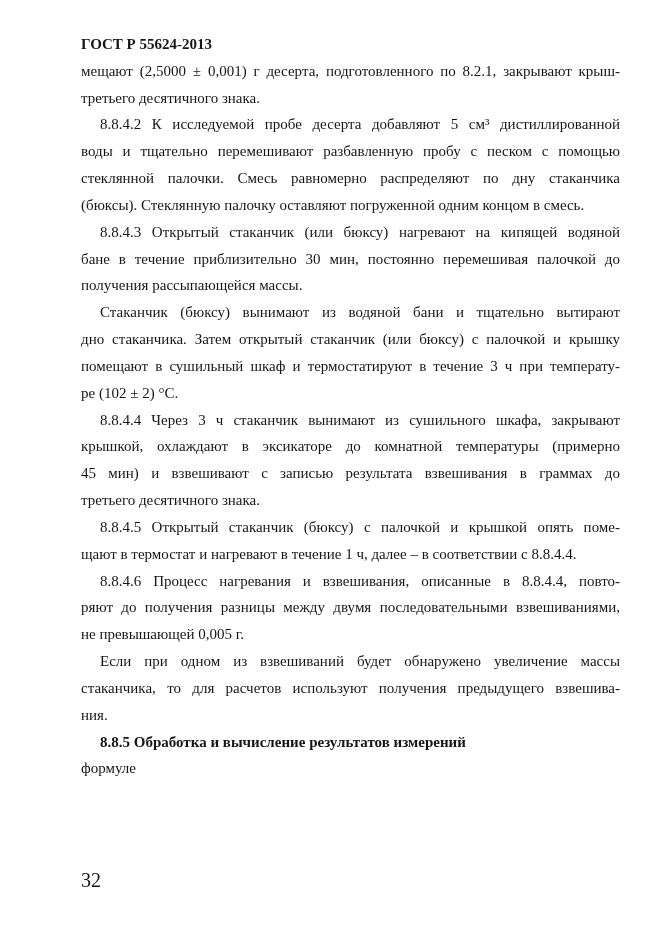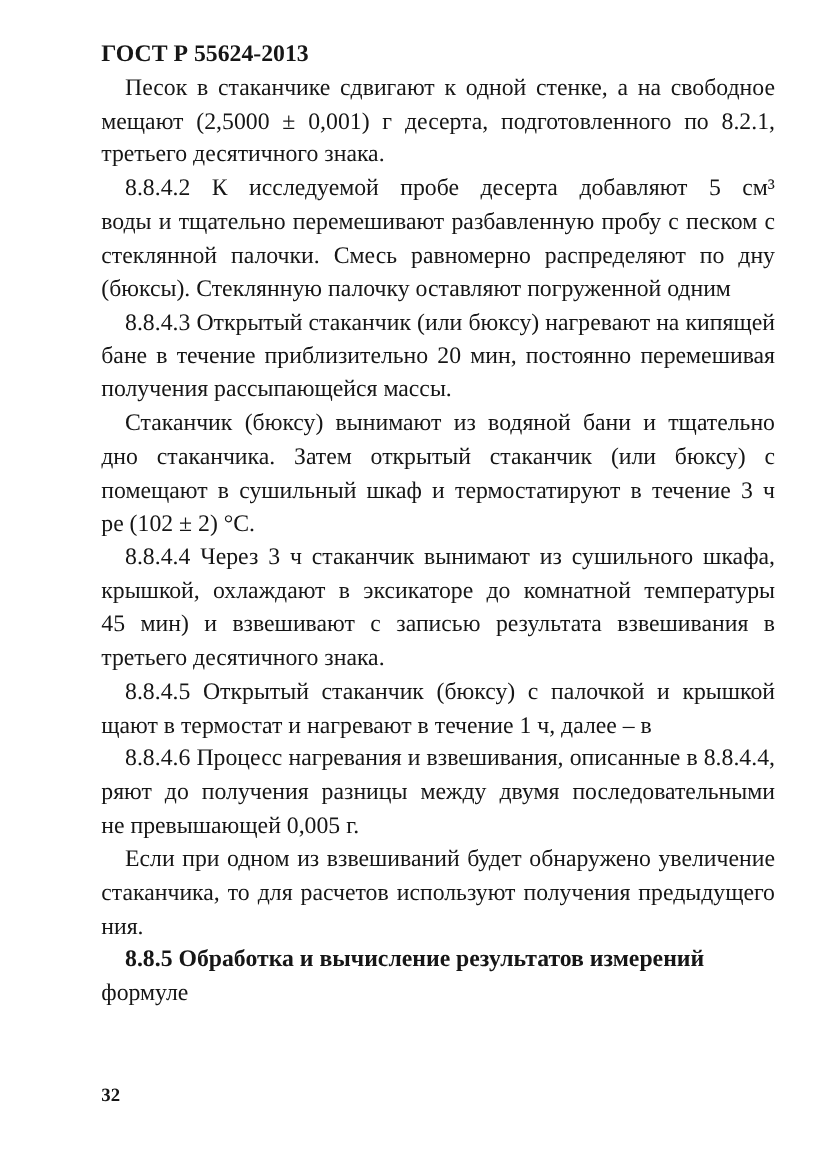"ГОСТ Р 55624-2013" .doc { font-size: 19px -> 15px }
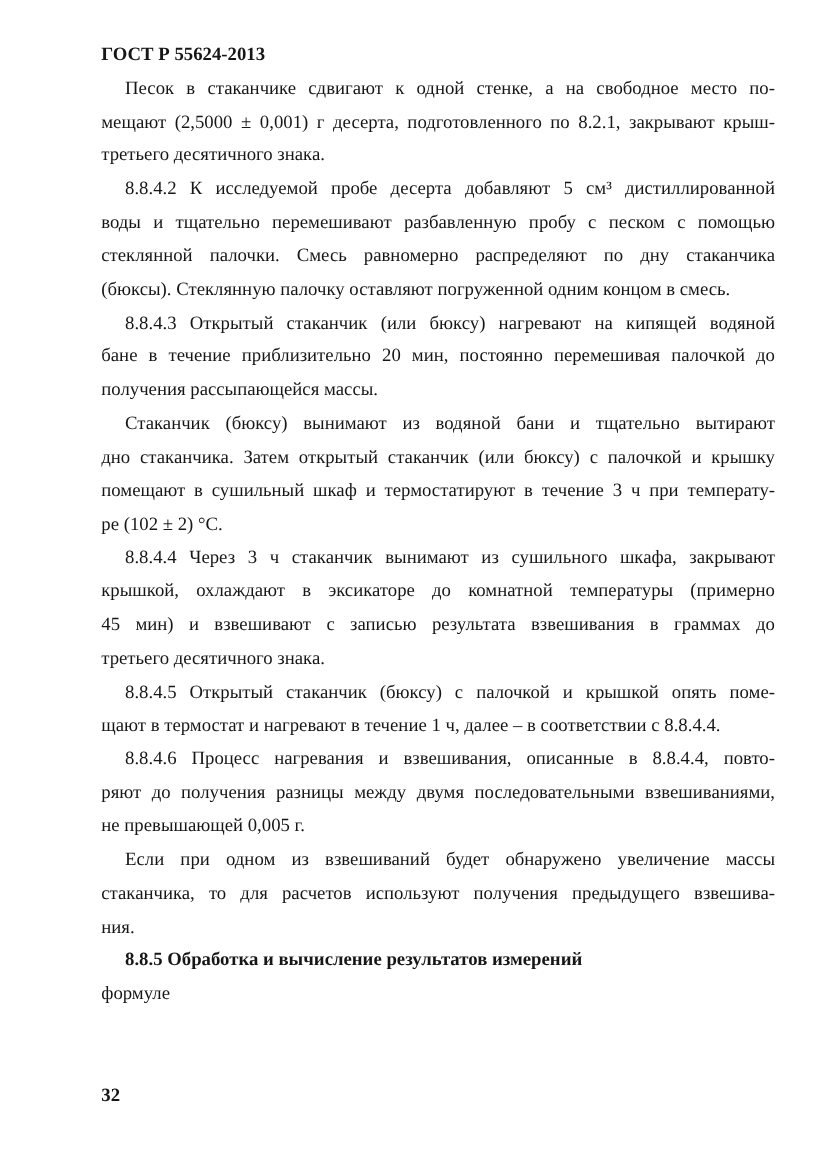"Песок в стаканчике сдвигают к" div.line { html: <div>Песок в стаканчике сдвигают к одной стенке, а на свободное место по-</div> -> none }
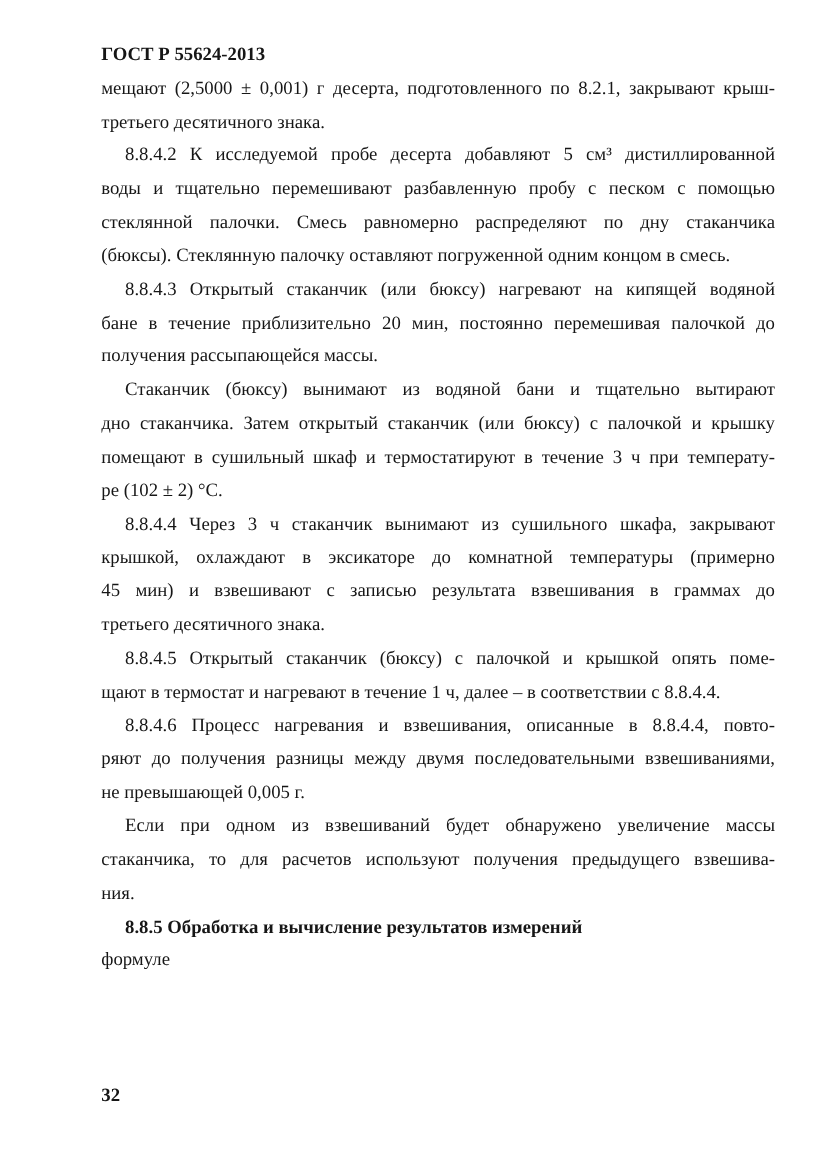"бане в течение приблизительно 20" div.line { text: 20 -> 30 }
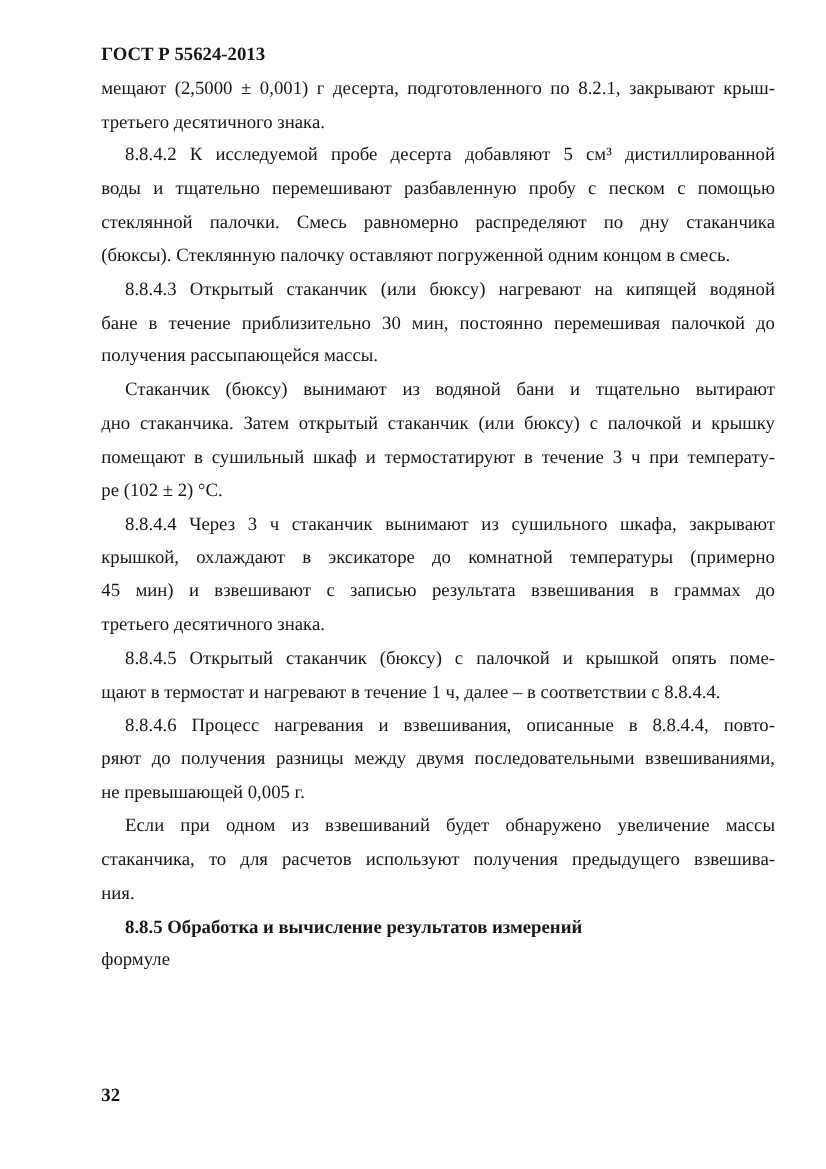"32" .page-number { font-size: 15px -> 20px; font-weight: bold -> none }
